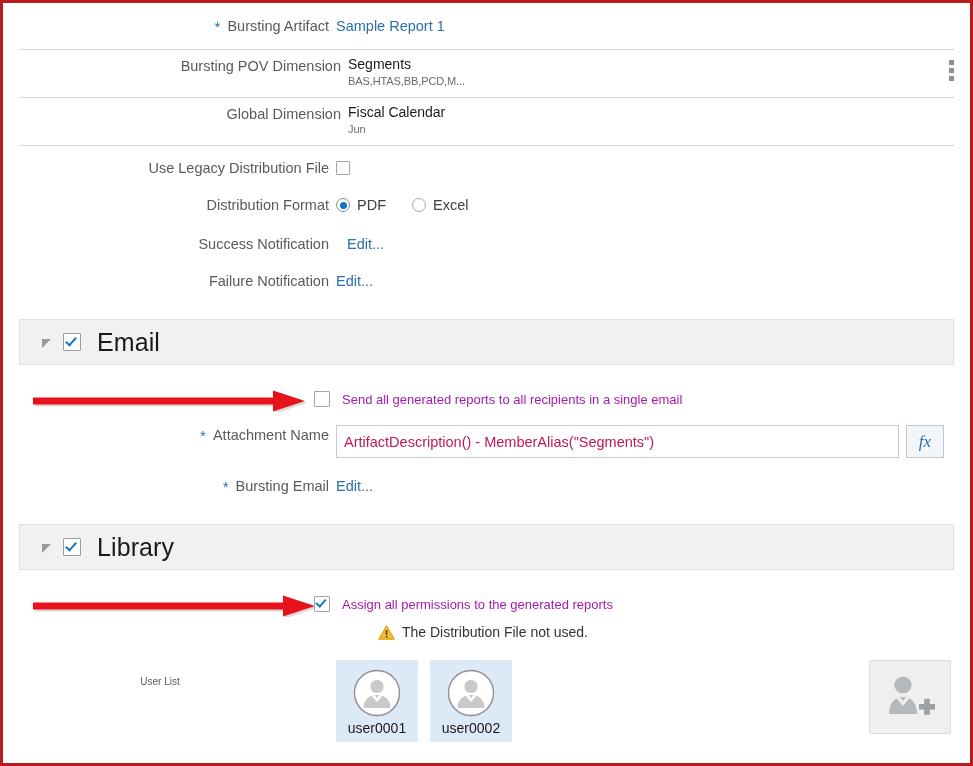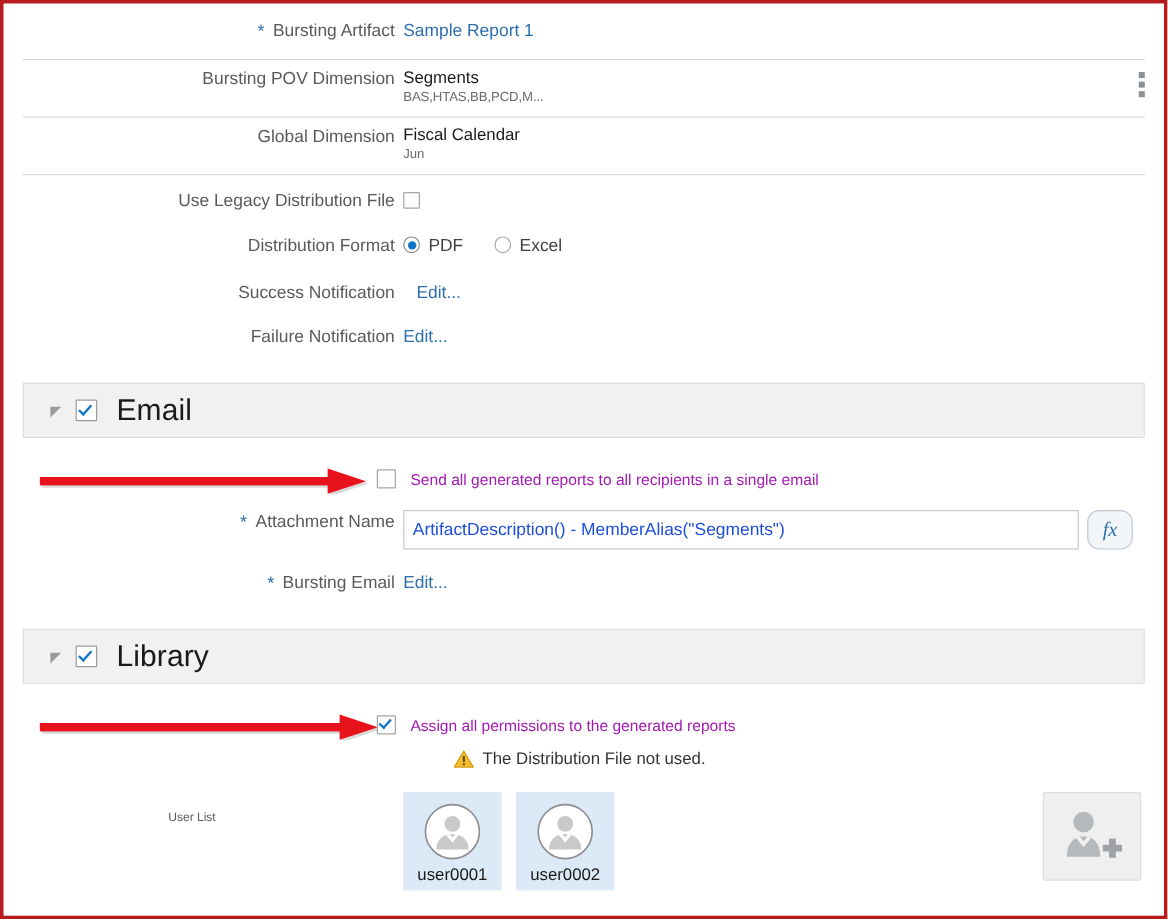"Bursting POV Dimension" .row-pov, .row-global { padding: 6px 0 8px 0 -> 6px 0 8px 12px }
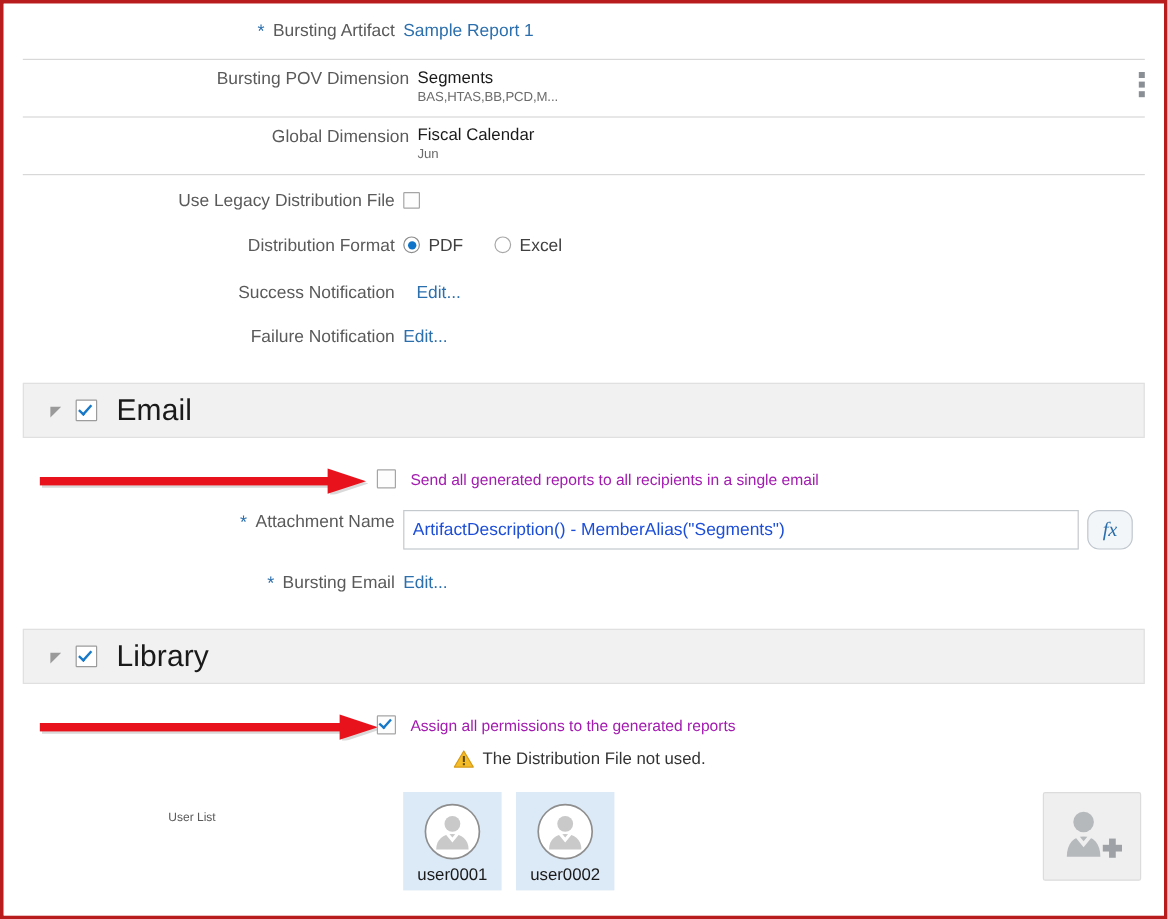"ArtifactDescription() -" .text-input { color: #1d4ed8 -> #be185d }
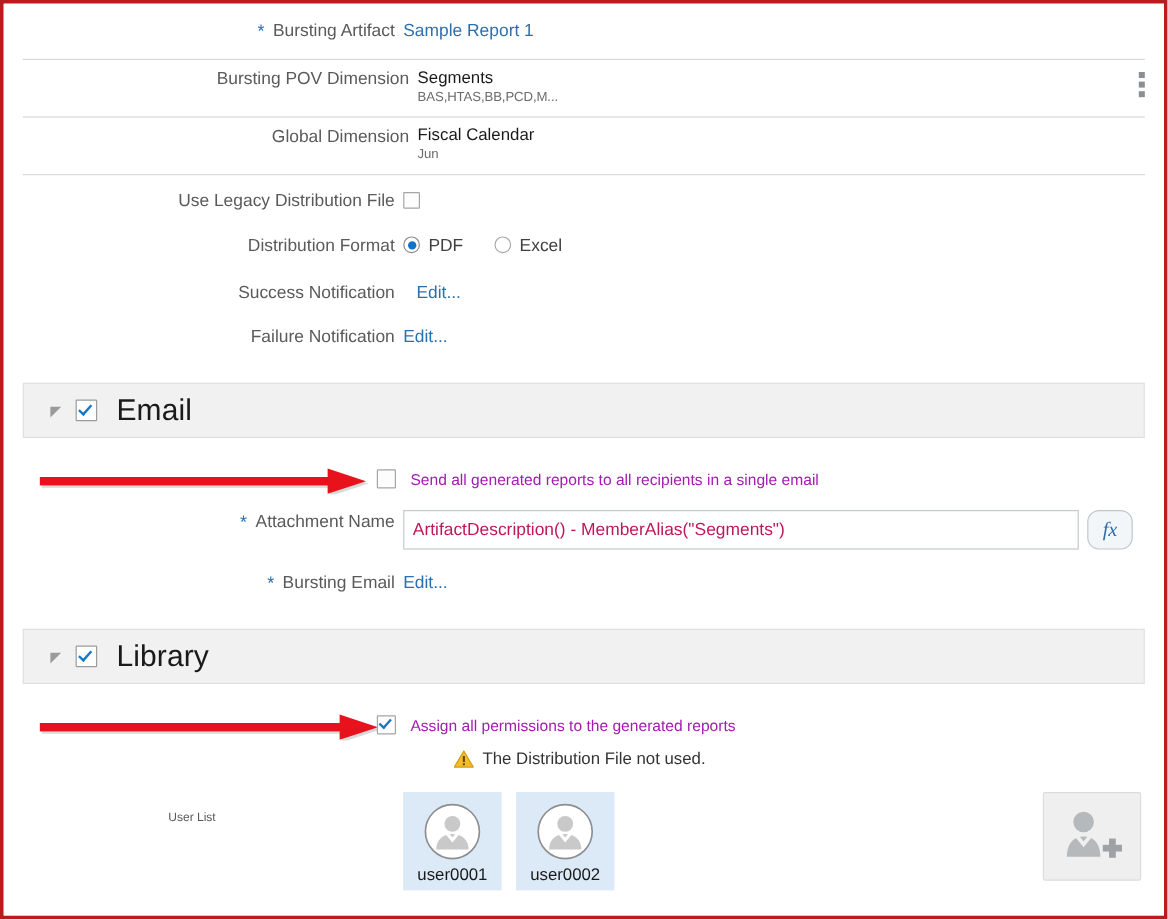"fx" .fx-btn { border-radius: 10px -> 0 }
